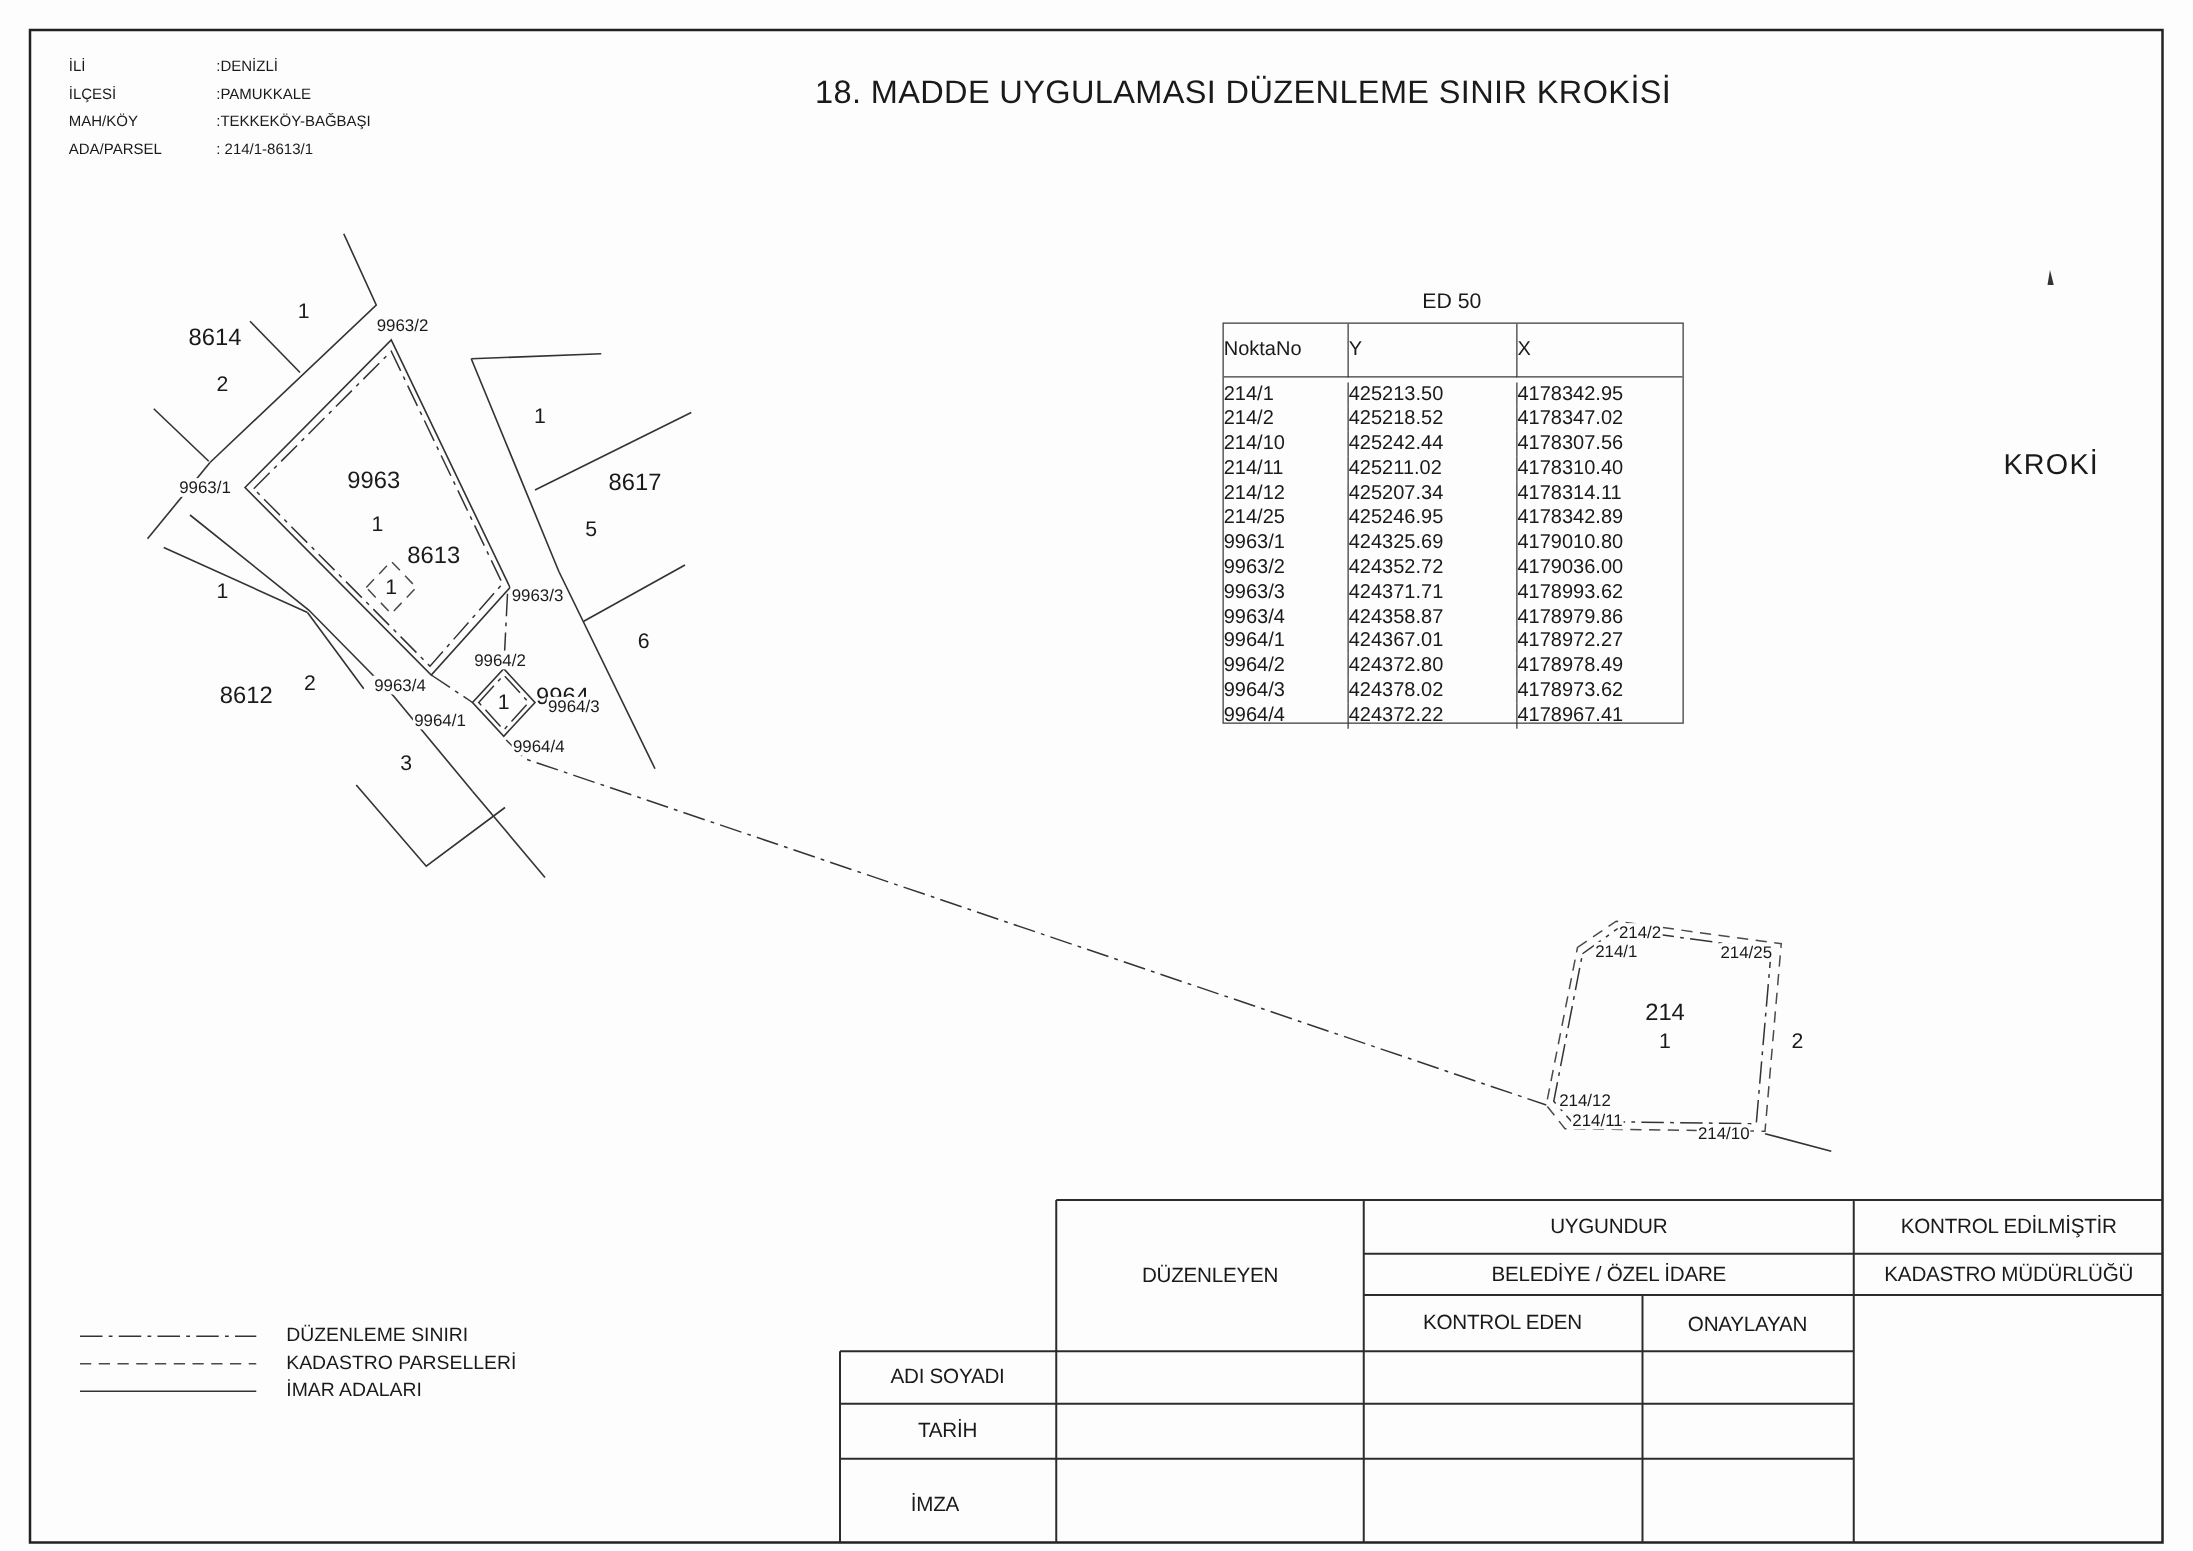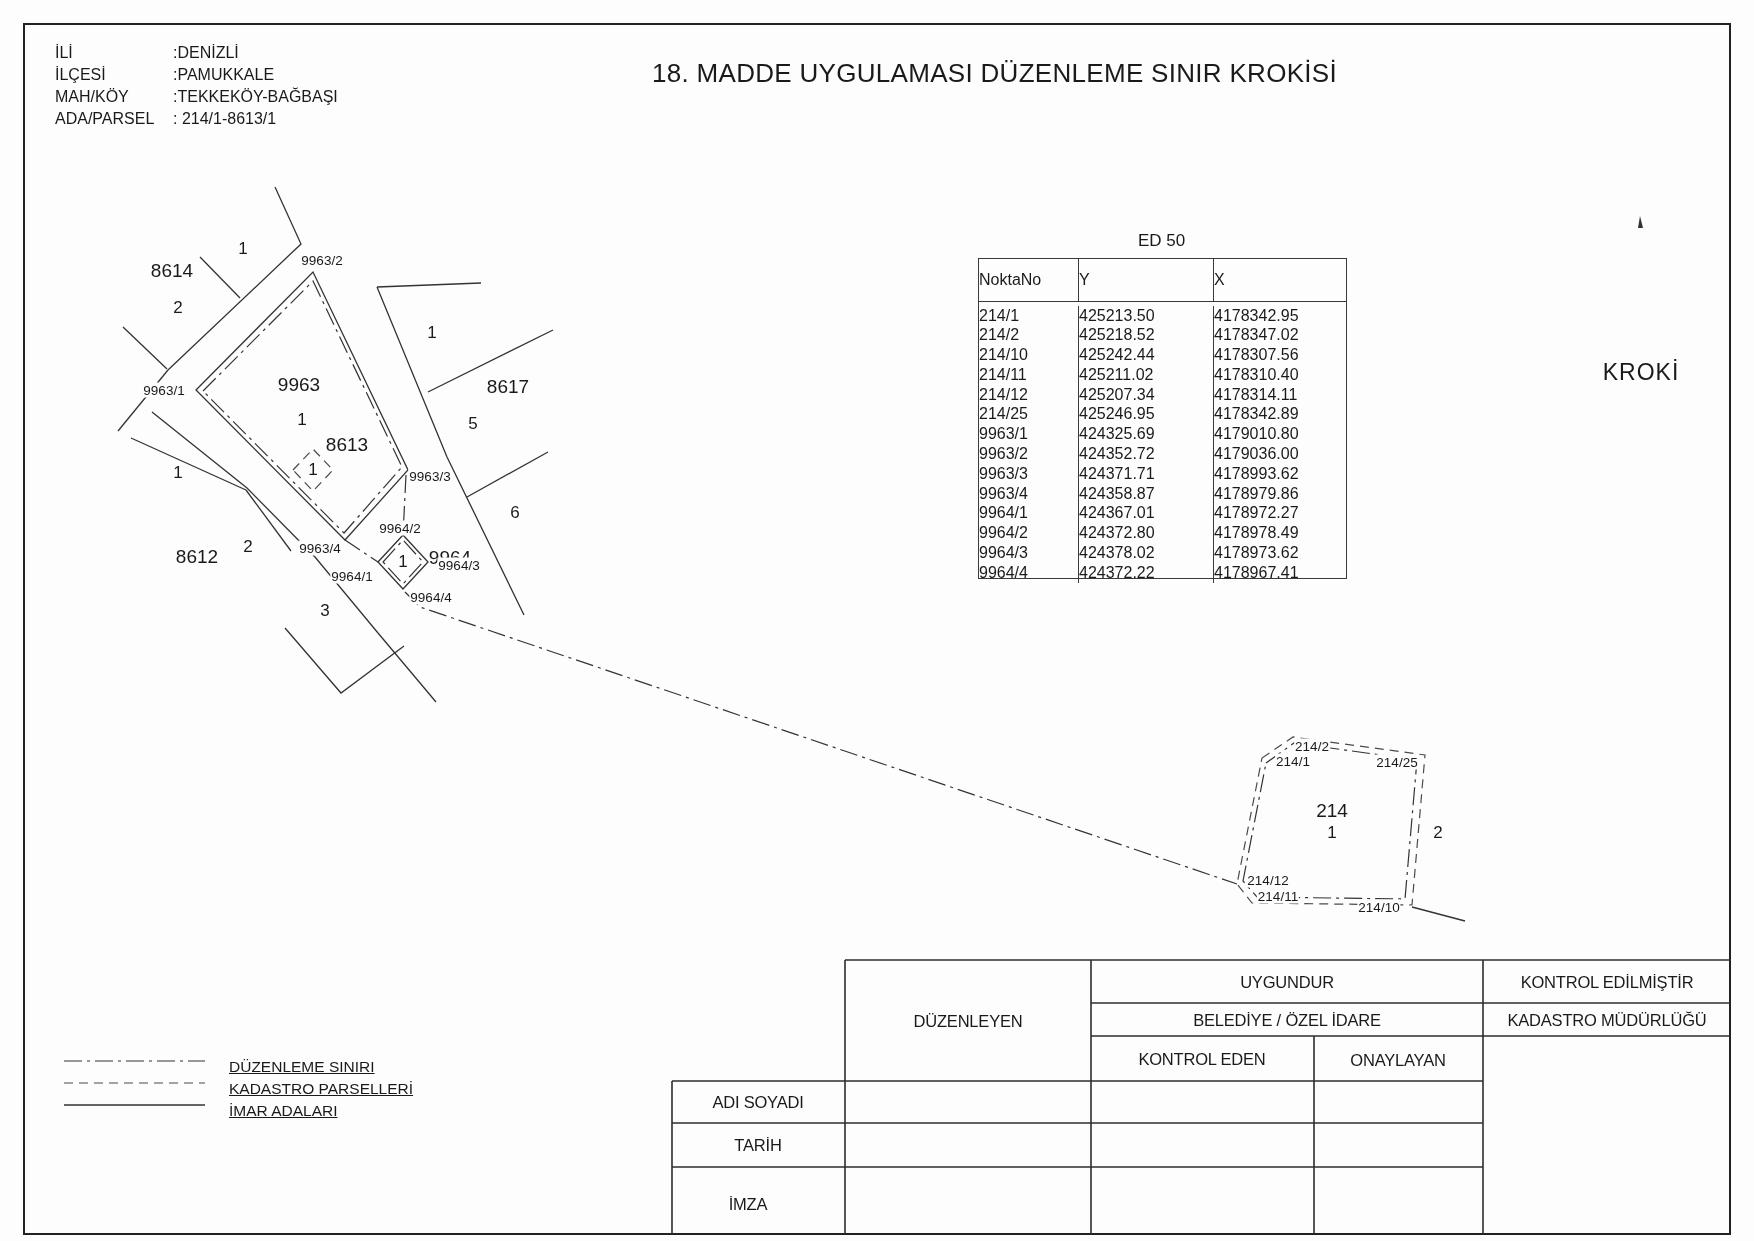"İLİ" #header-block { font-size: 16px -> 12px }
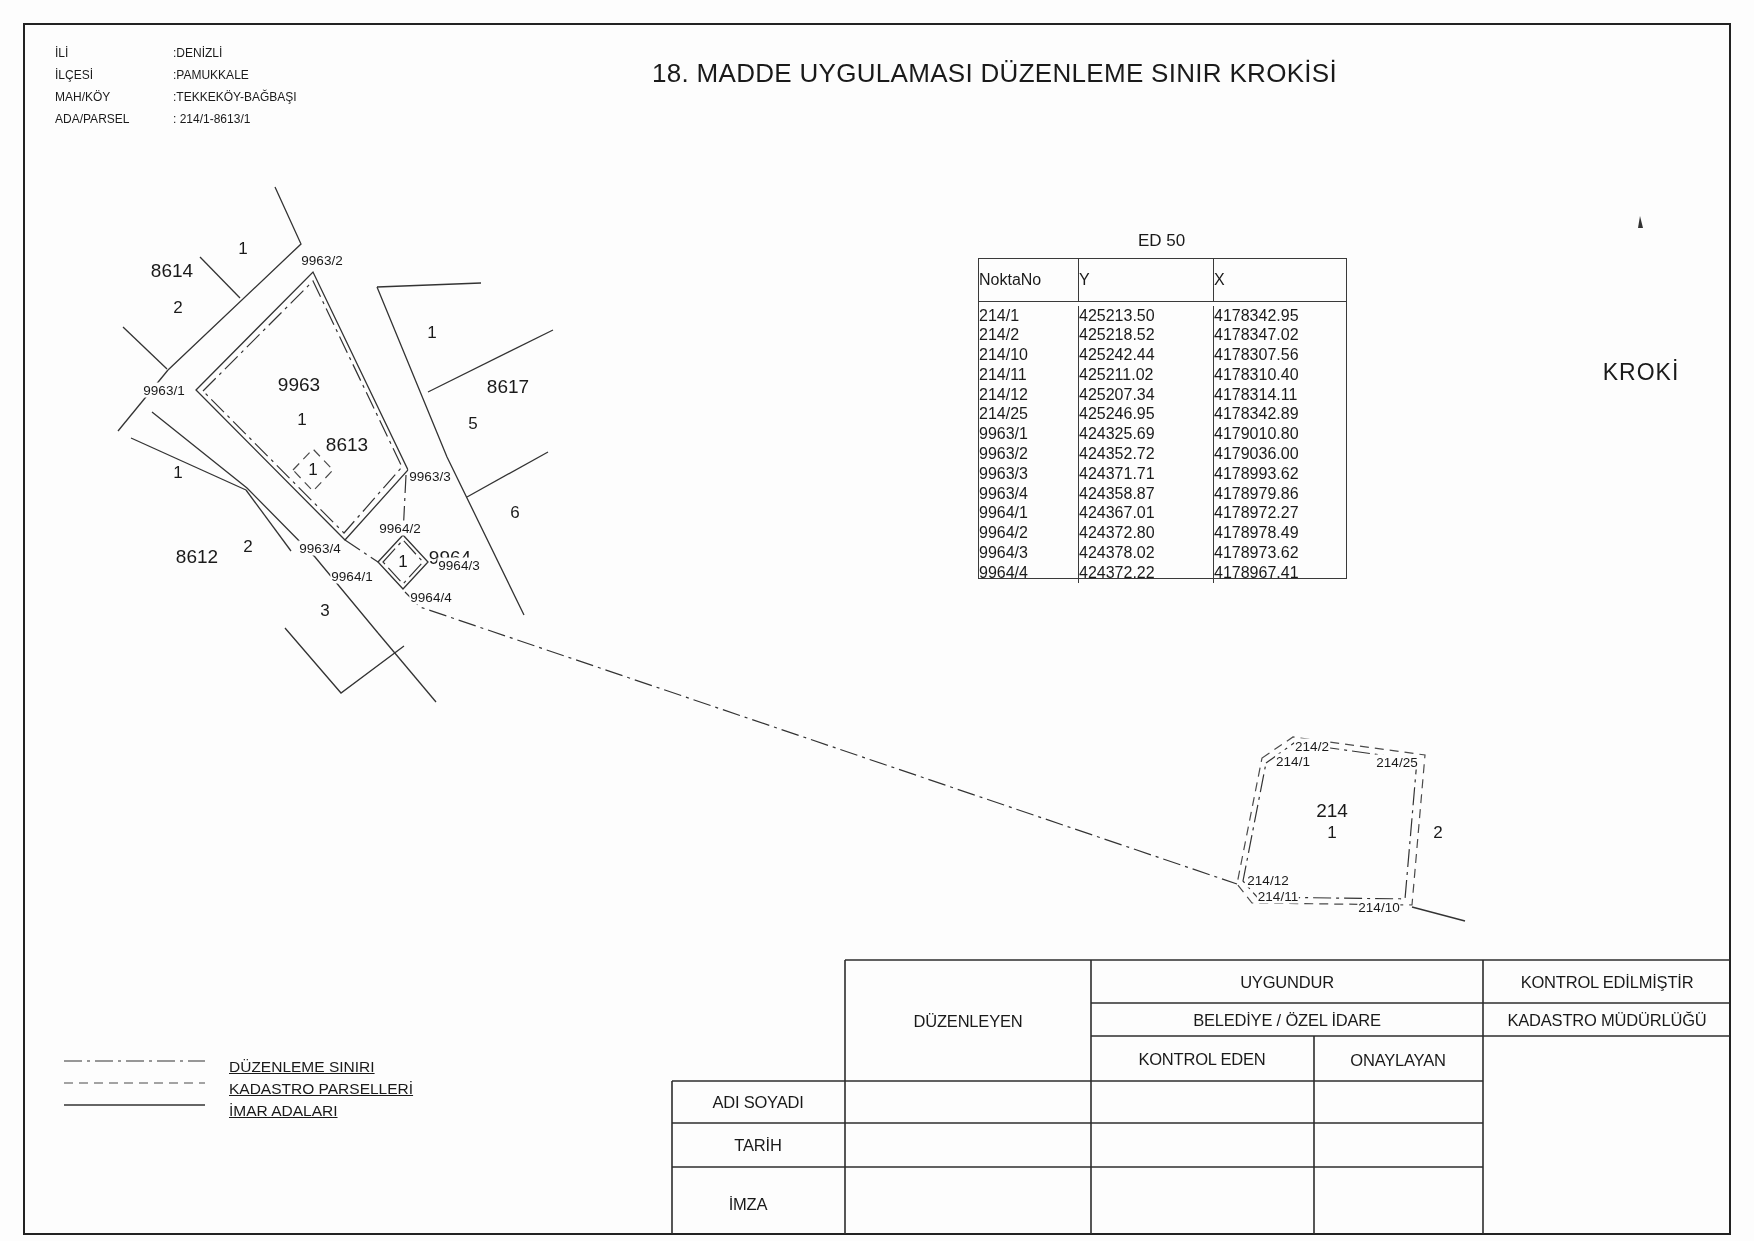"DÜZENLEME SINIRI" .legend-row { align-items: none -> center; text-decoration: underline -> none }
